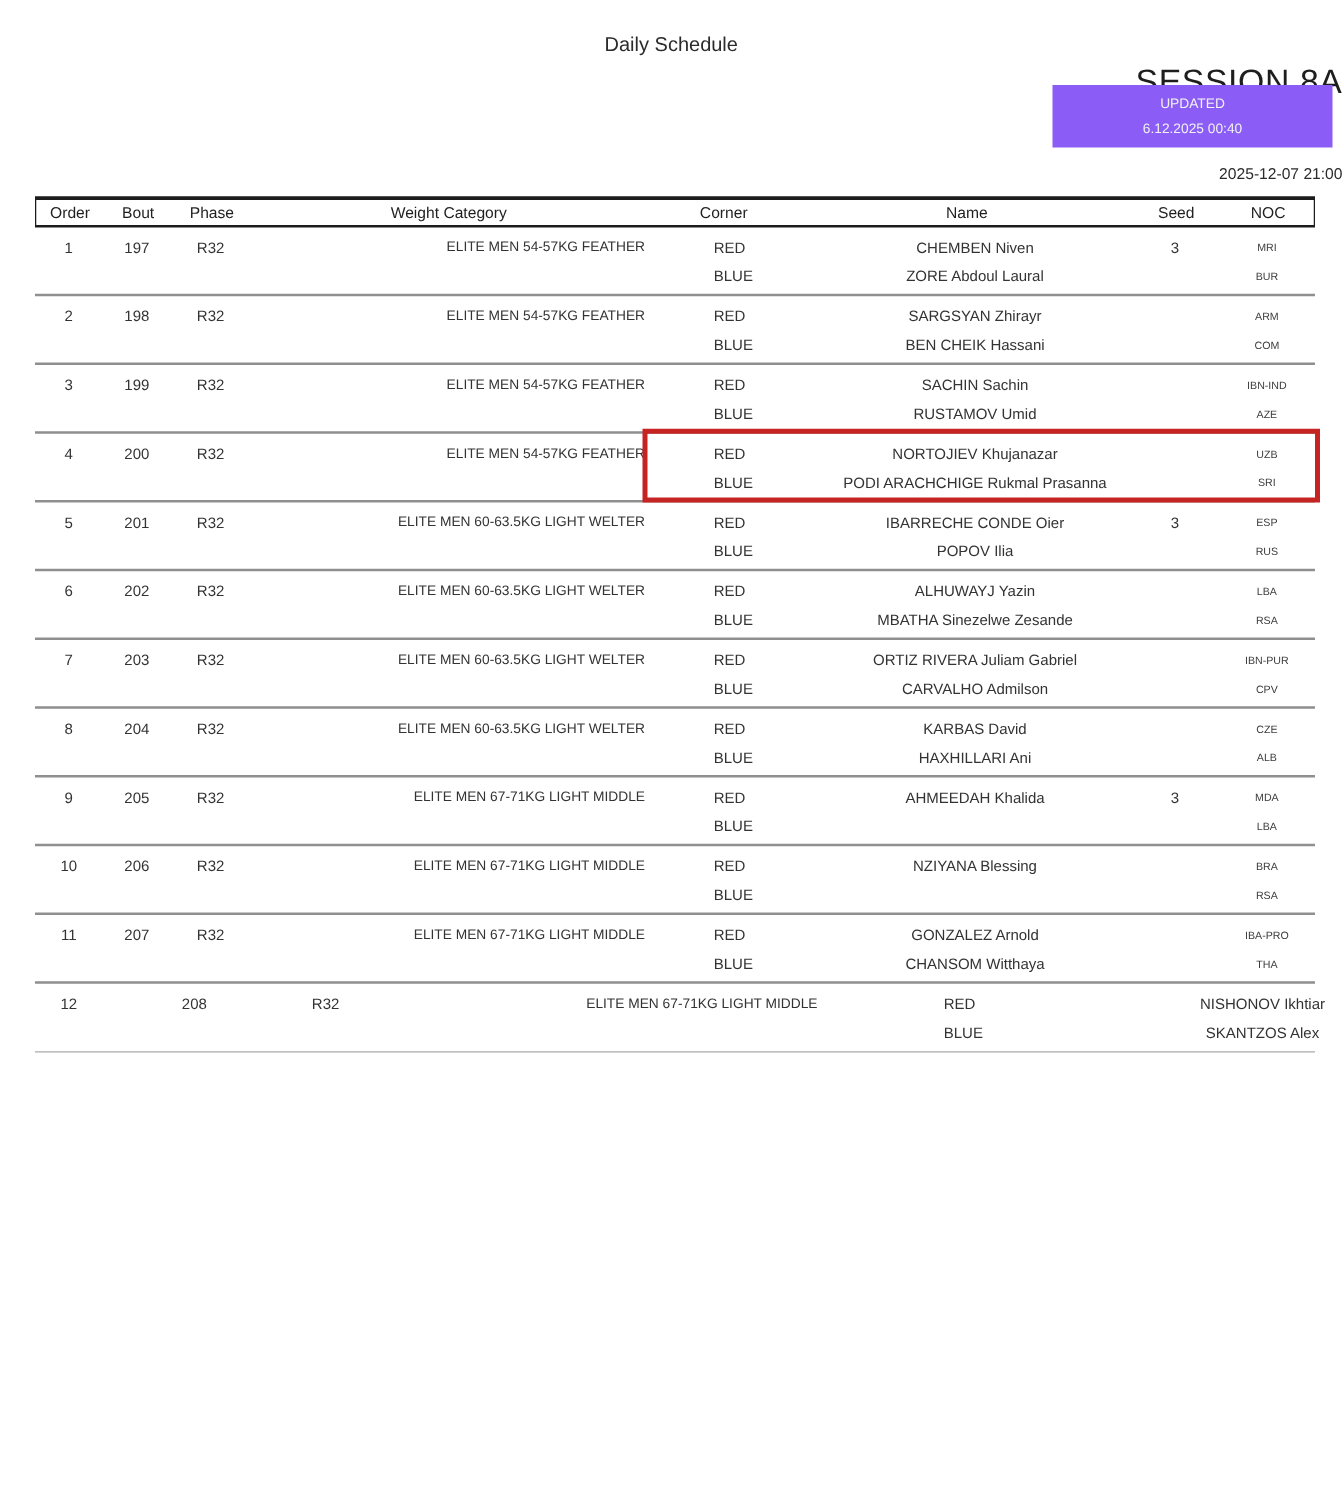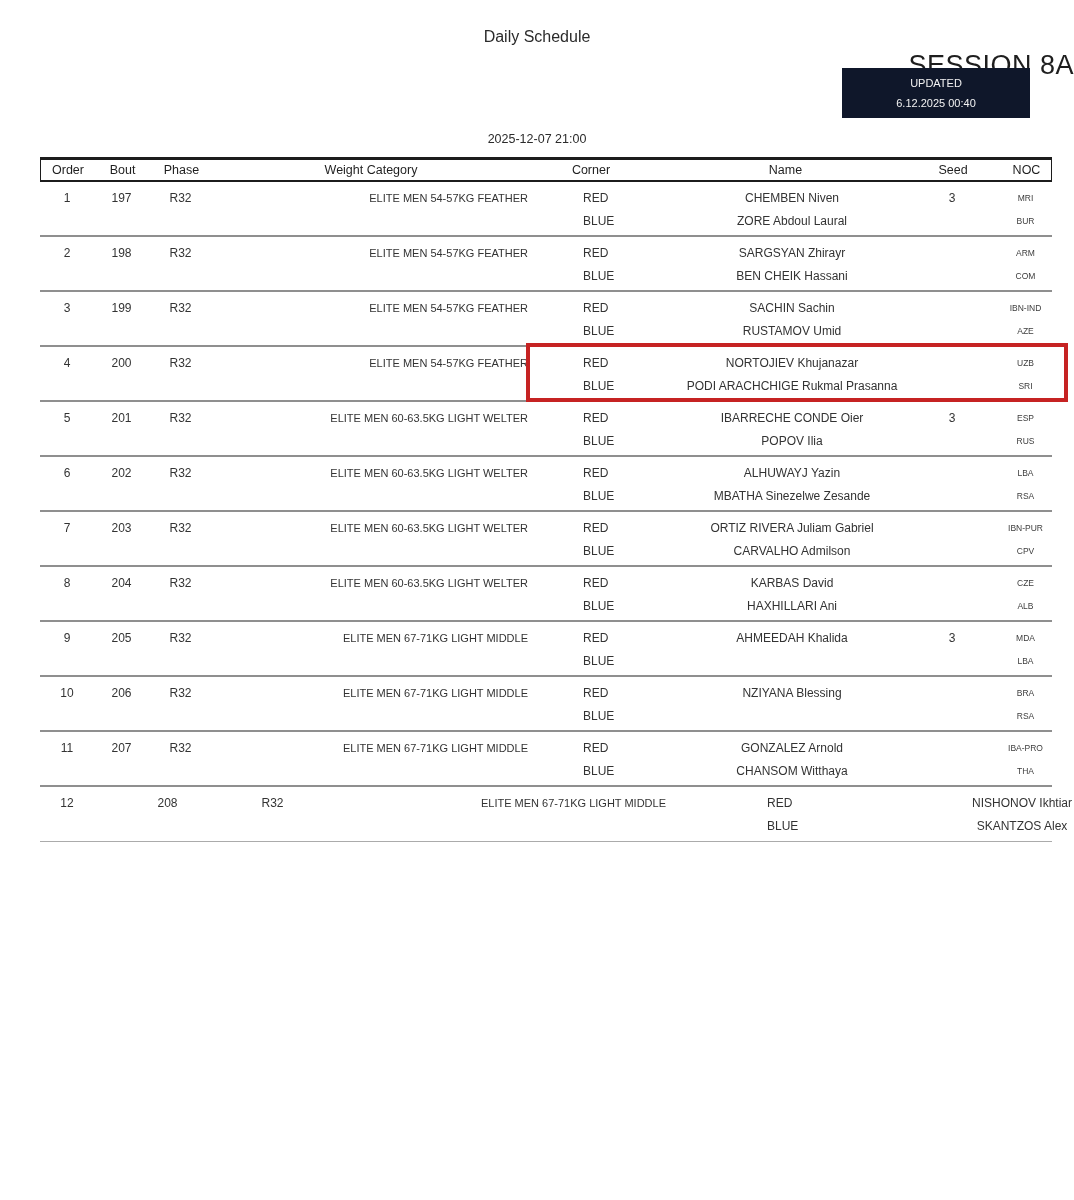"UPDATED" .updated-box { background: #0f172a -> #8b5cf6; width: 188px -> 224px }
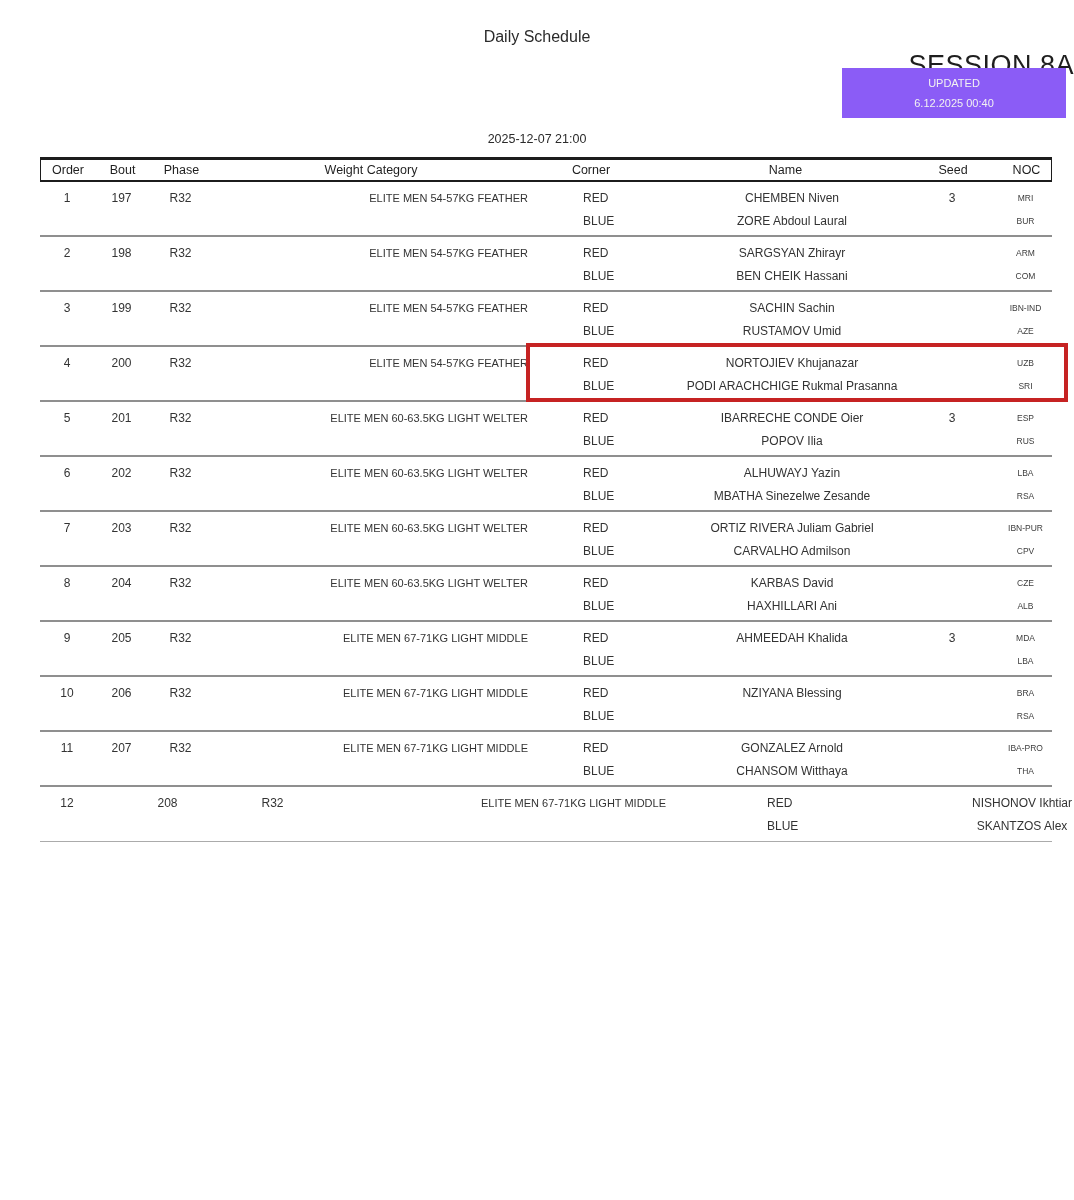"2025-12-07 21:00" .session-datetime { text-align: center -> right }
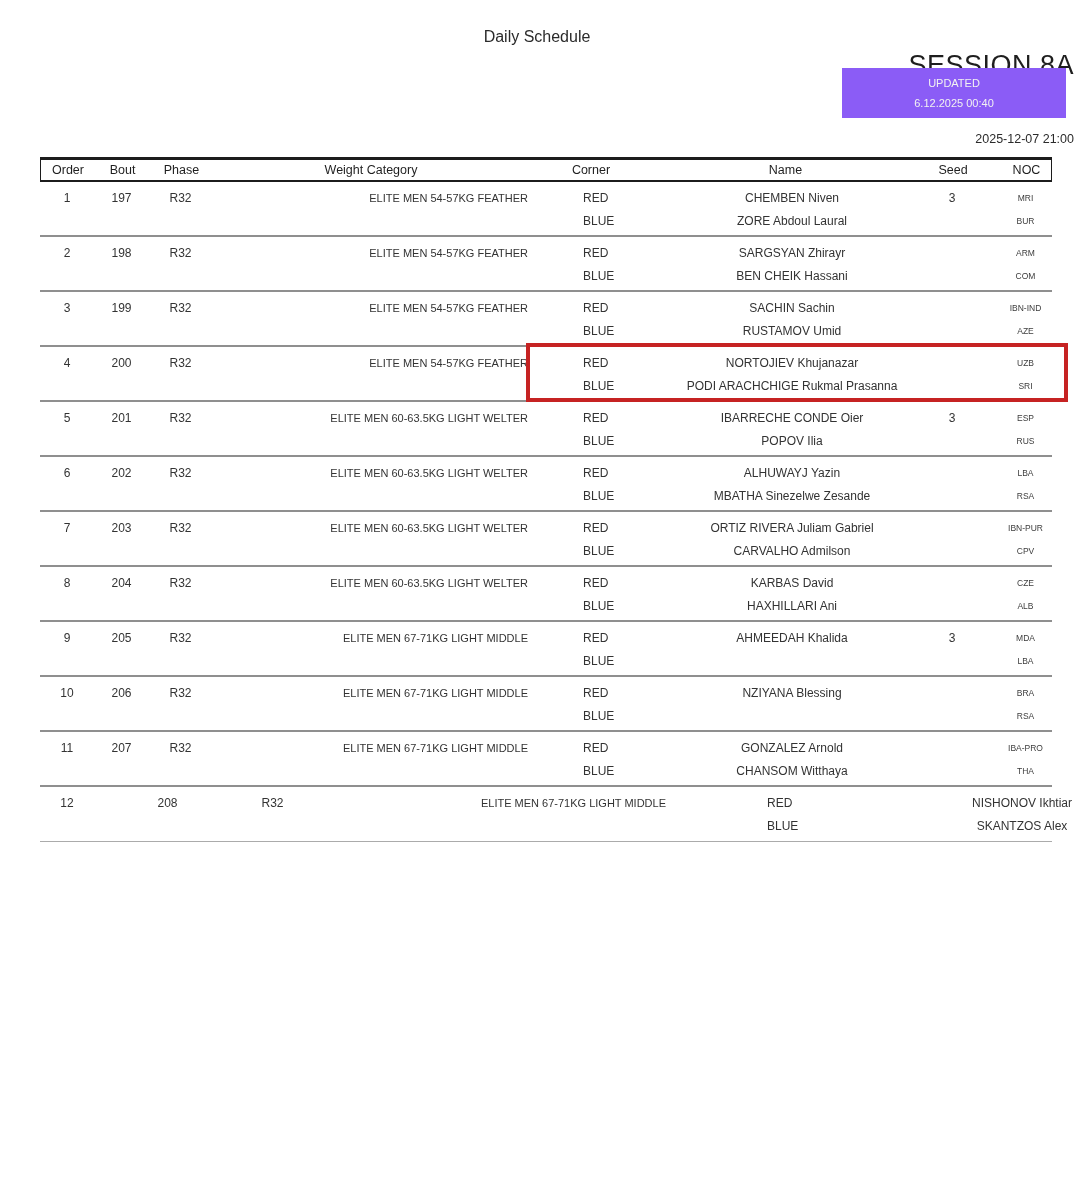"Order" .grid-cols { margin-left: 12px -> none }
